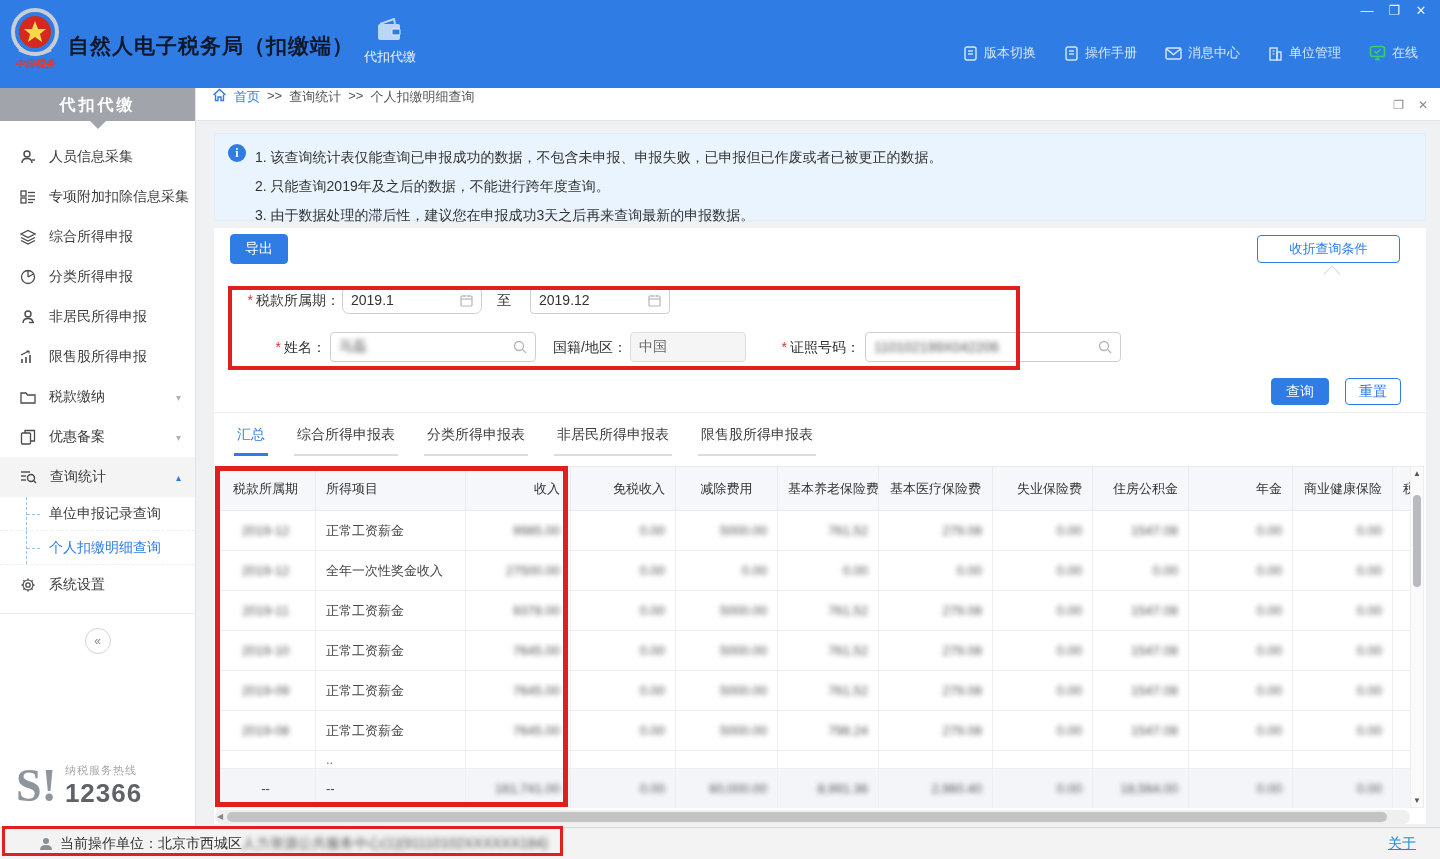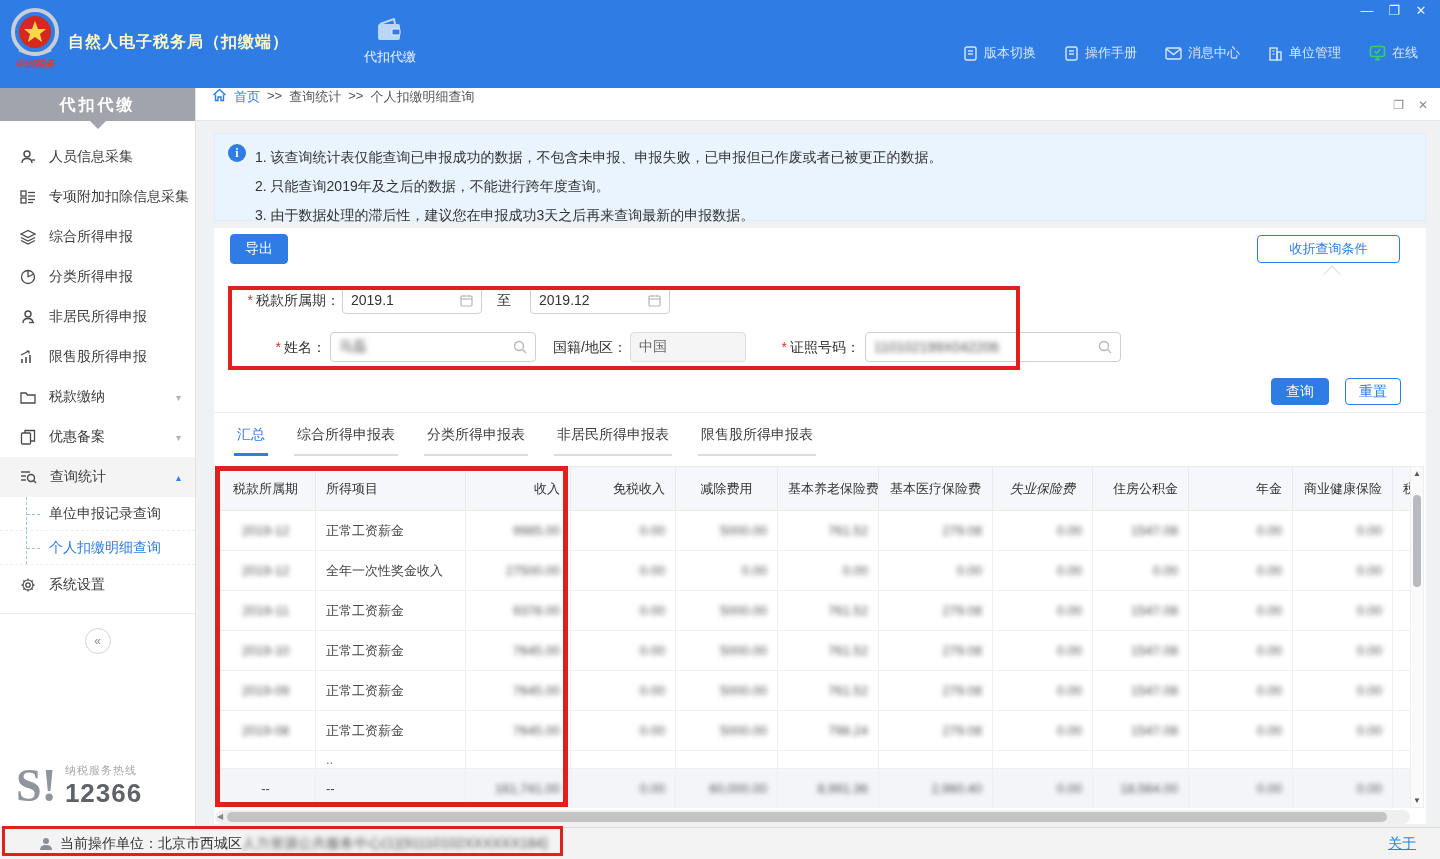"自然人电子税务局（扣缴端）" .app-title { color: #fef9c3 -> #0f172a; font-size: 16px -> 21px }
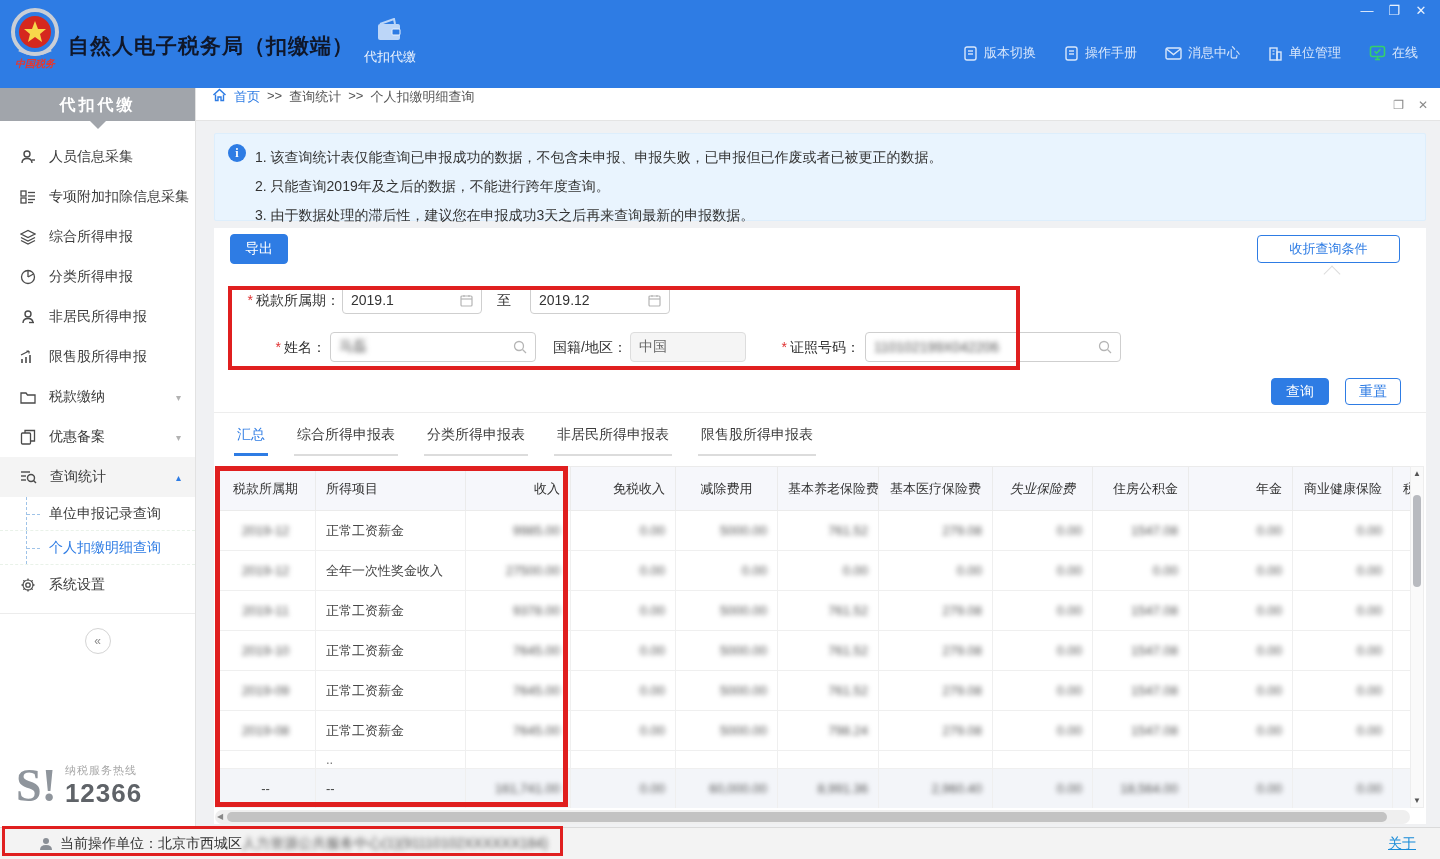"2019.1" div.input-box { border-radius: none -> 7px }
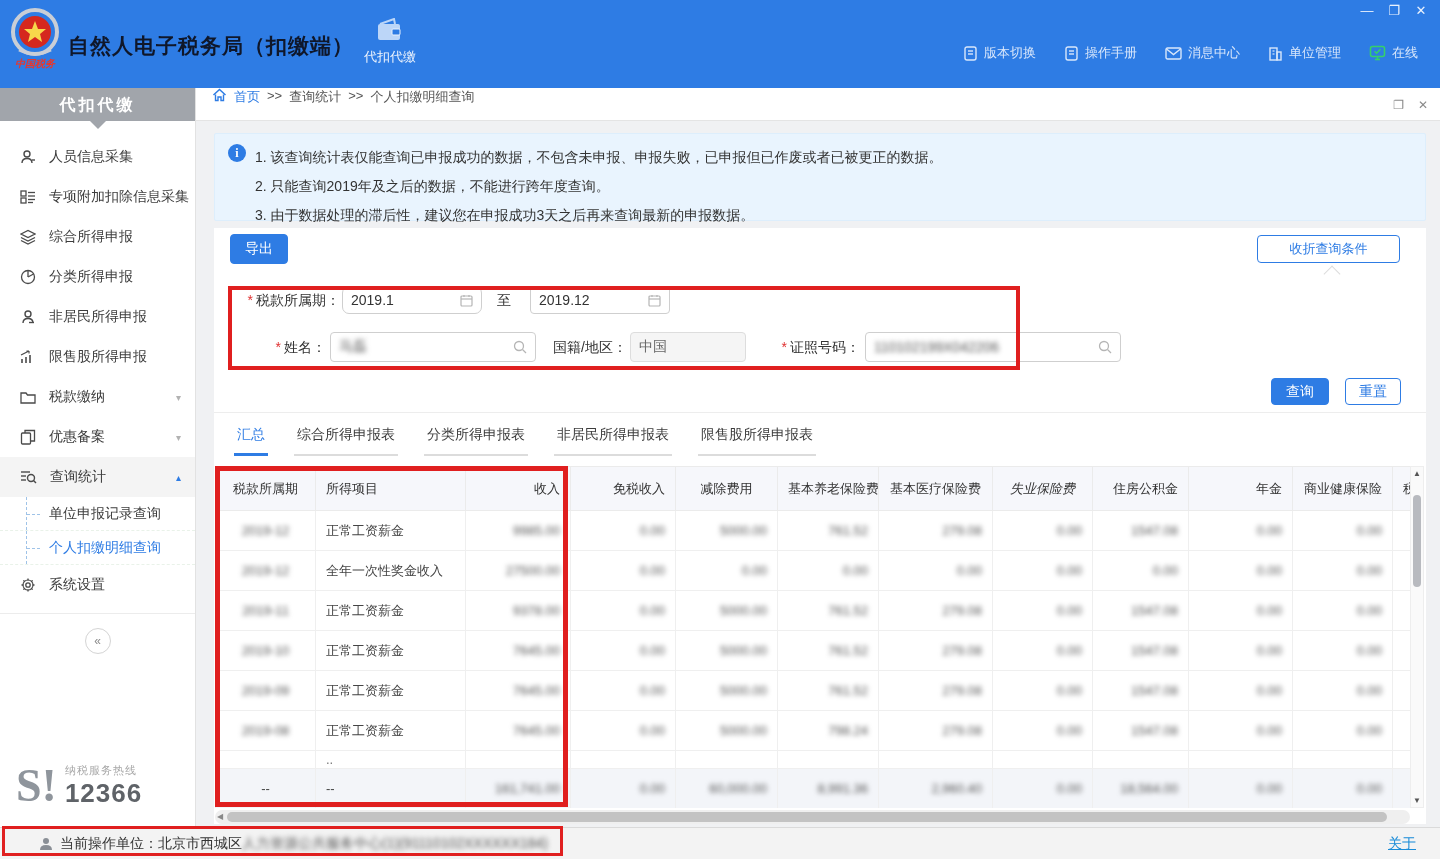"失业保险费" th { font-style: italic -> none; text-align: none -> right }
